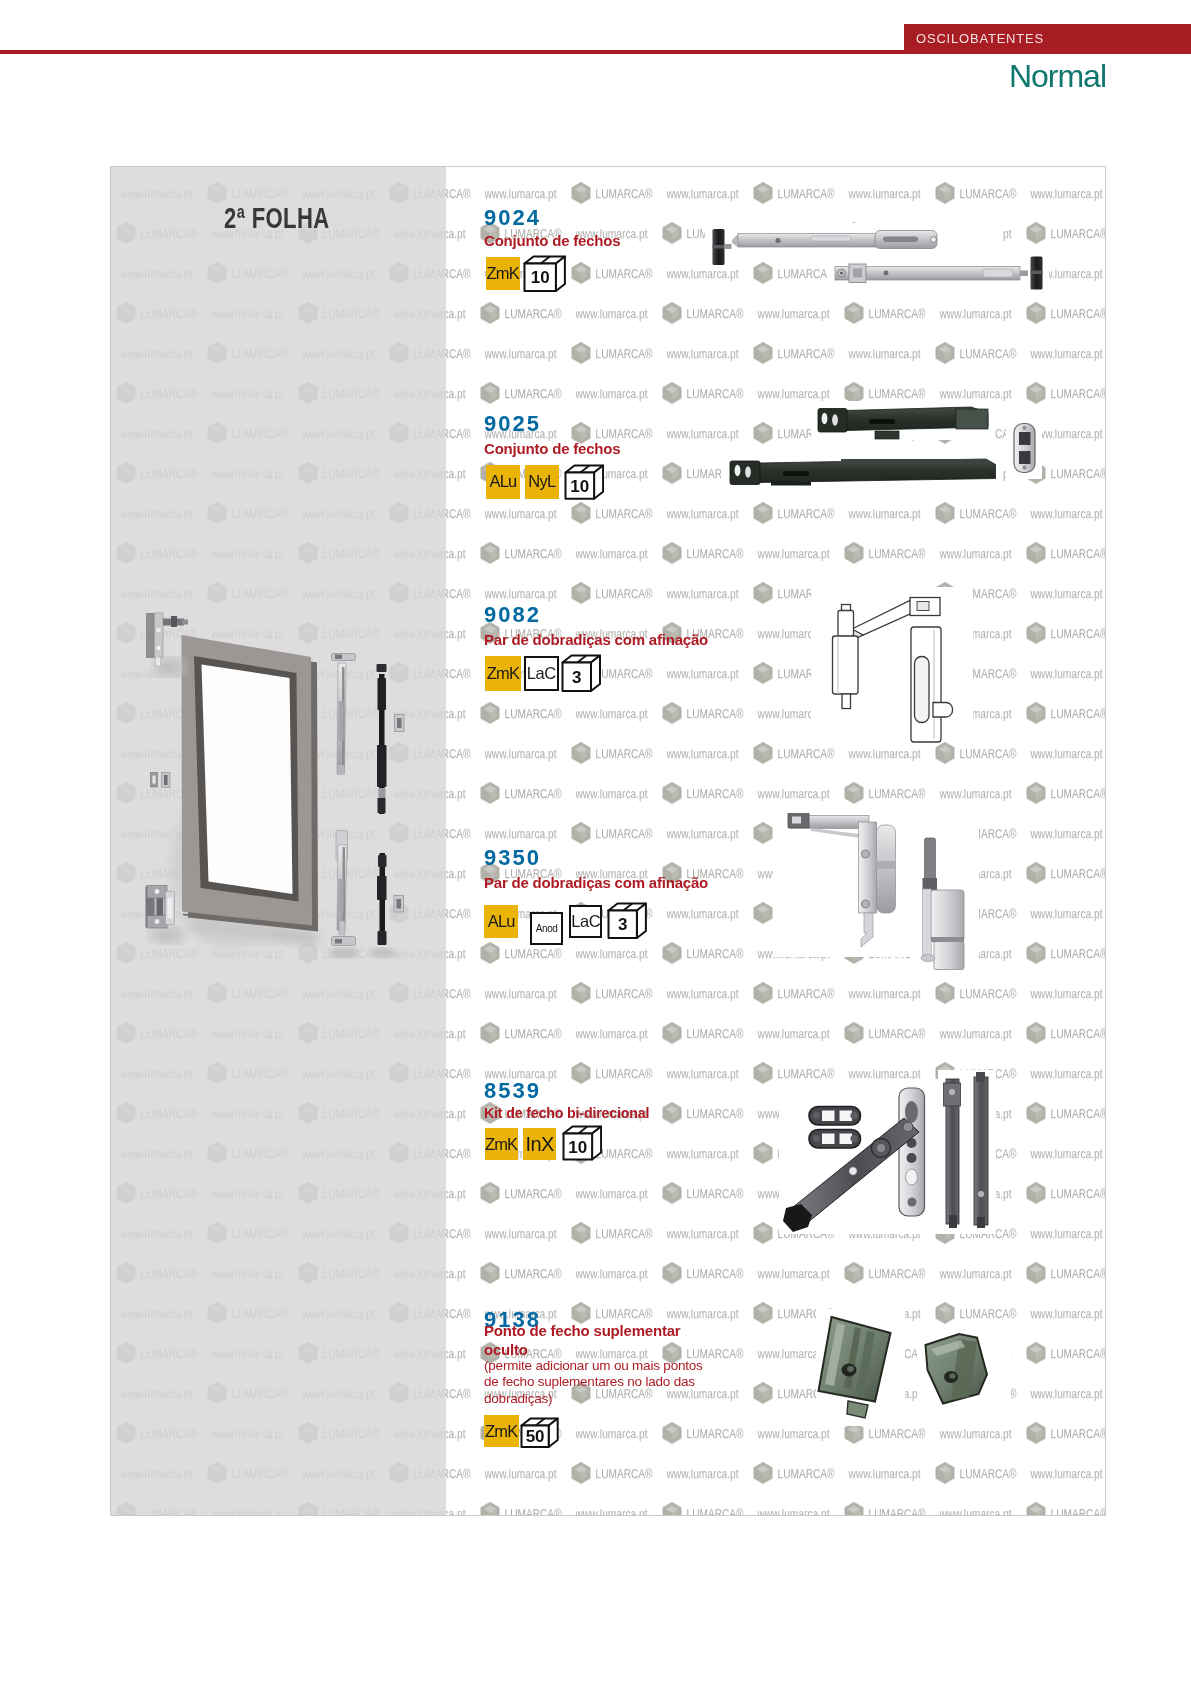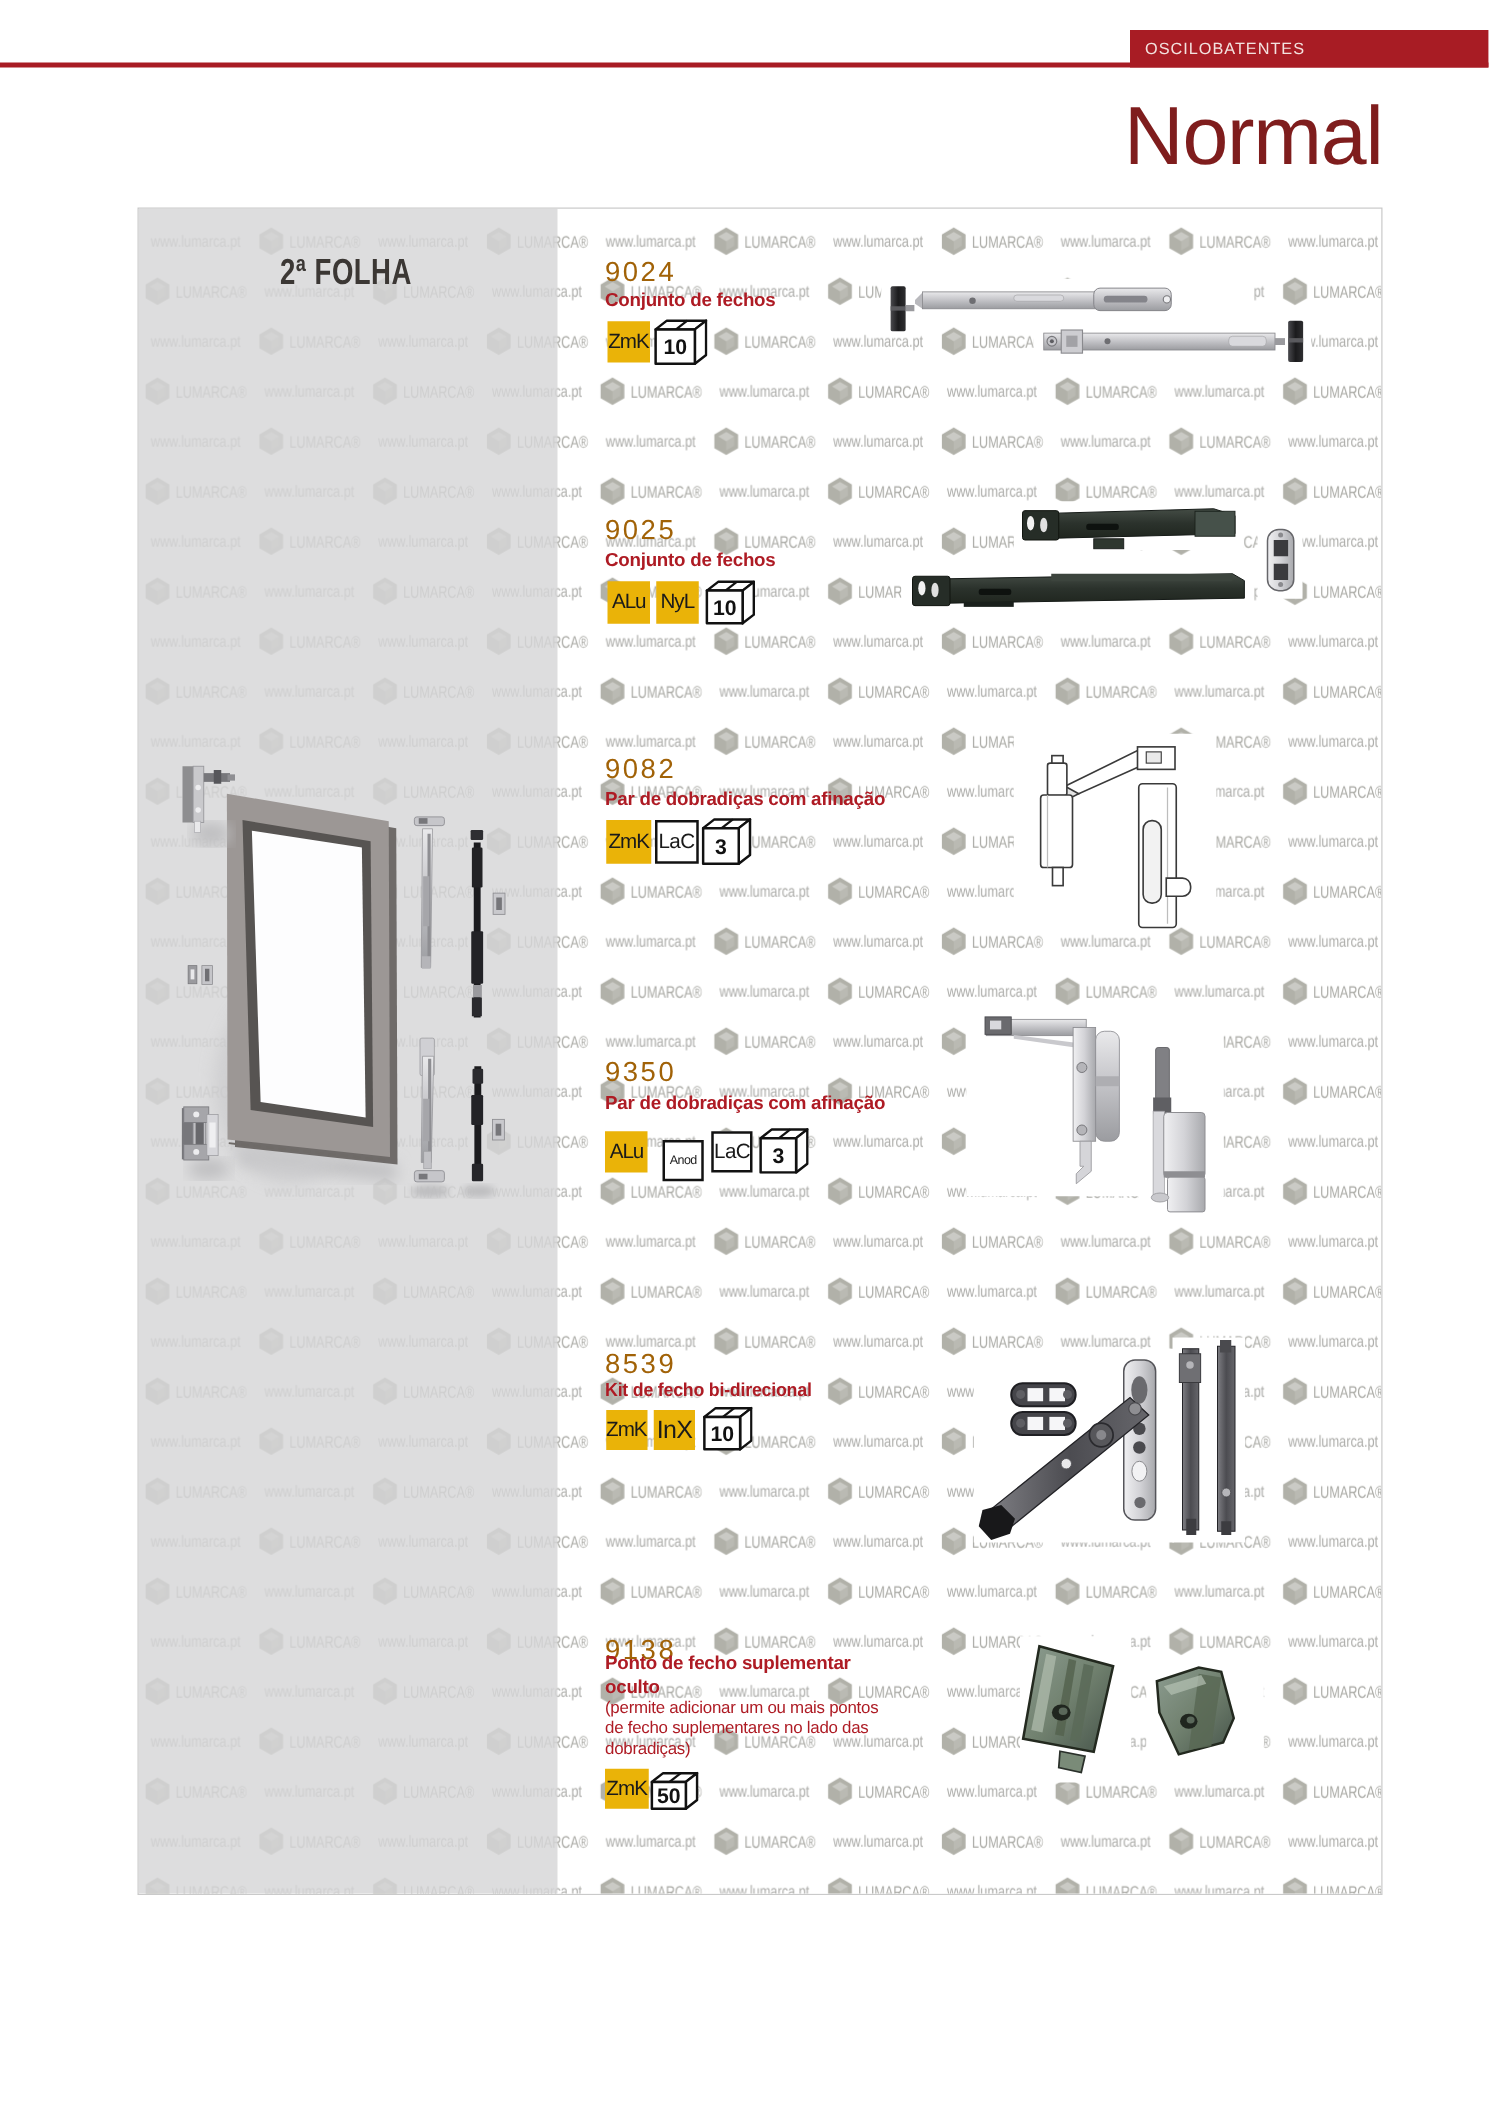"Normal" div.abs { color: #7f1d1d -> #0f766e; font-size: 66px -> 32px; top: 75px -> 60px }
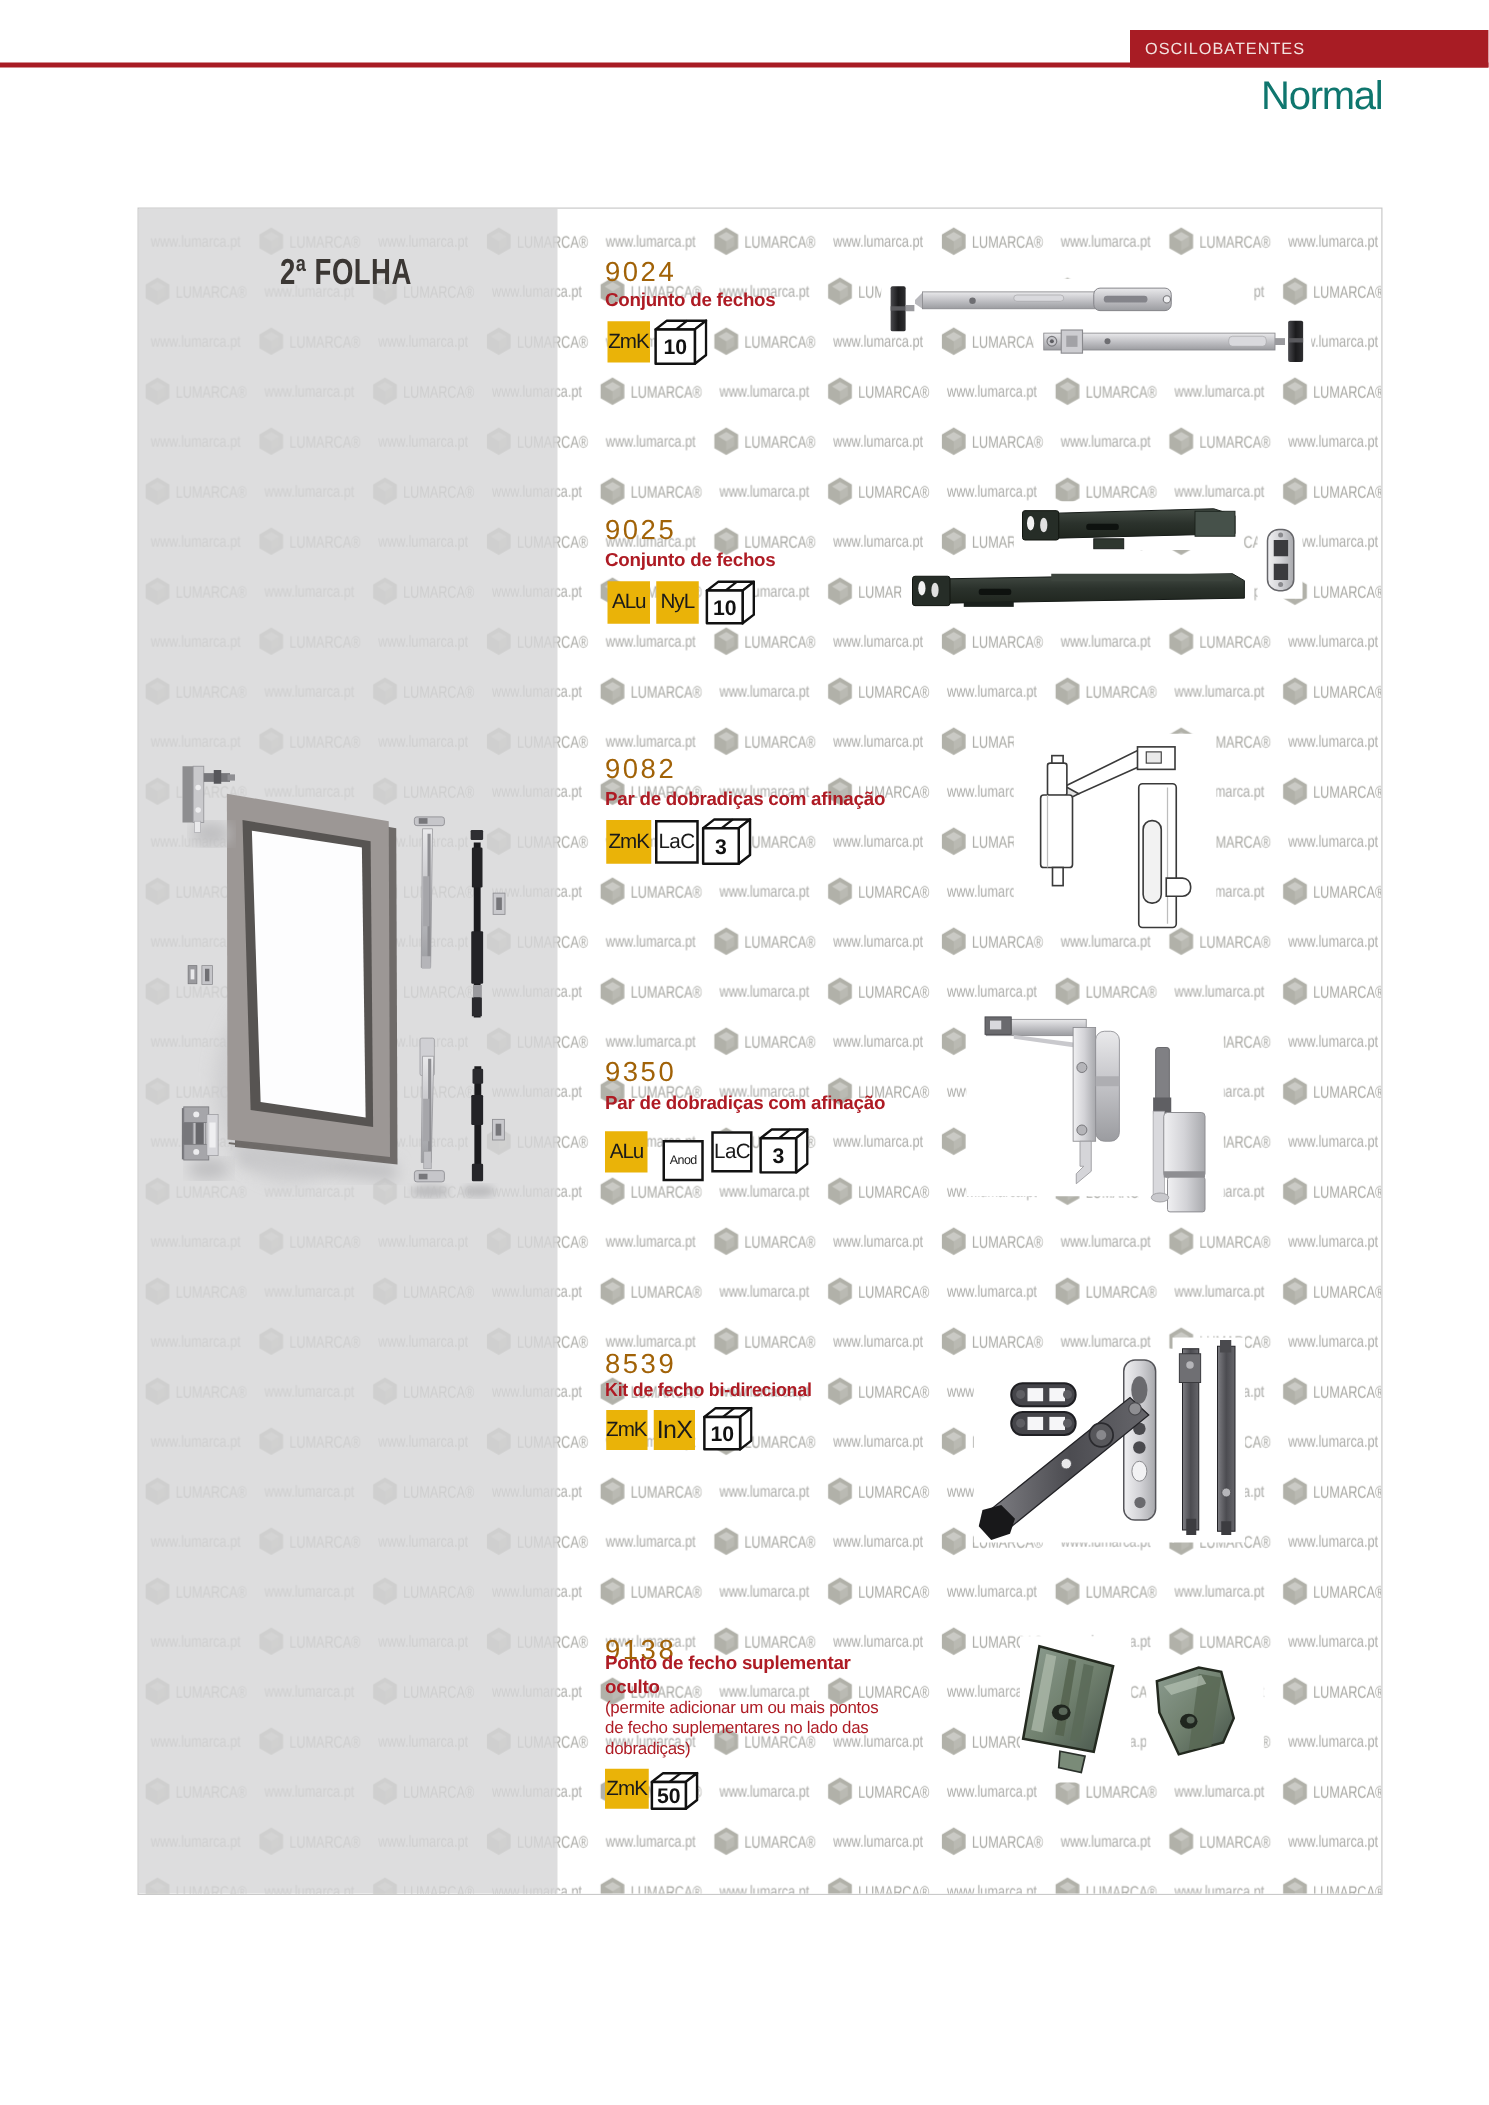"9024" .t { color: #a16207 -> #0369a1; font-weight: normal -> bold }
